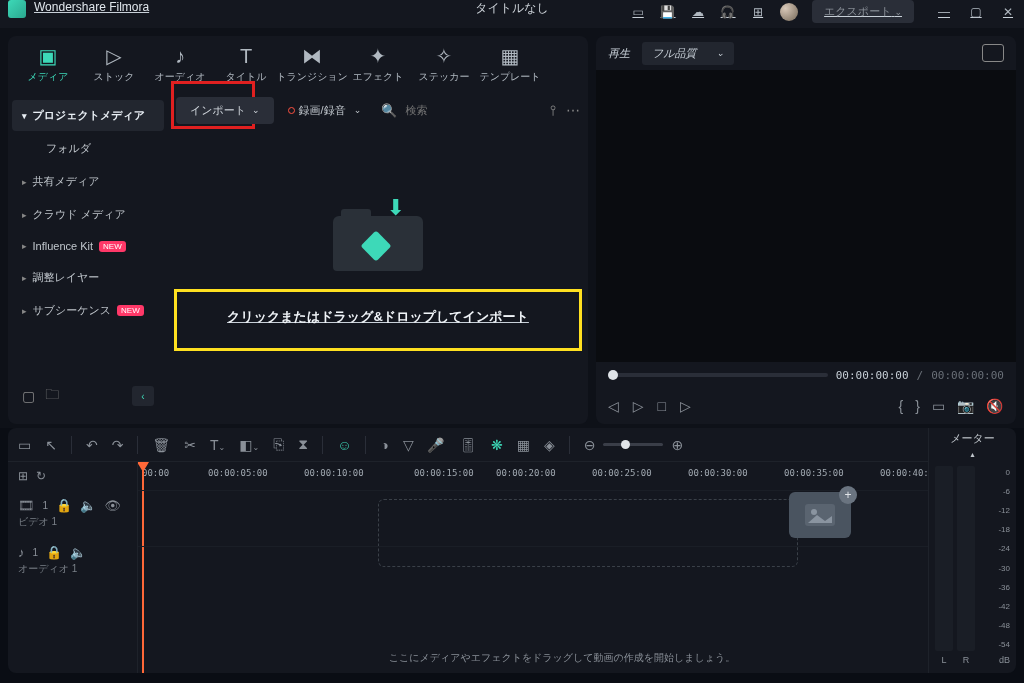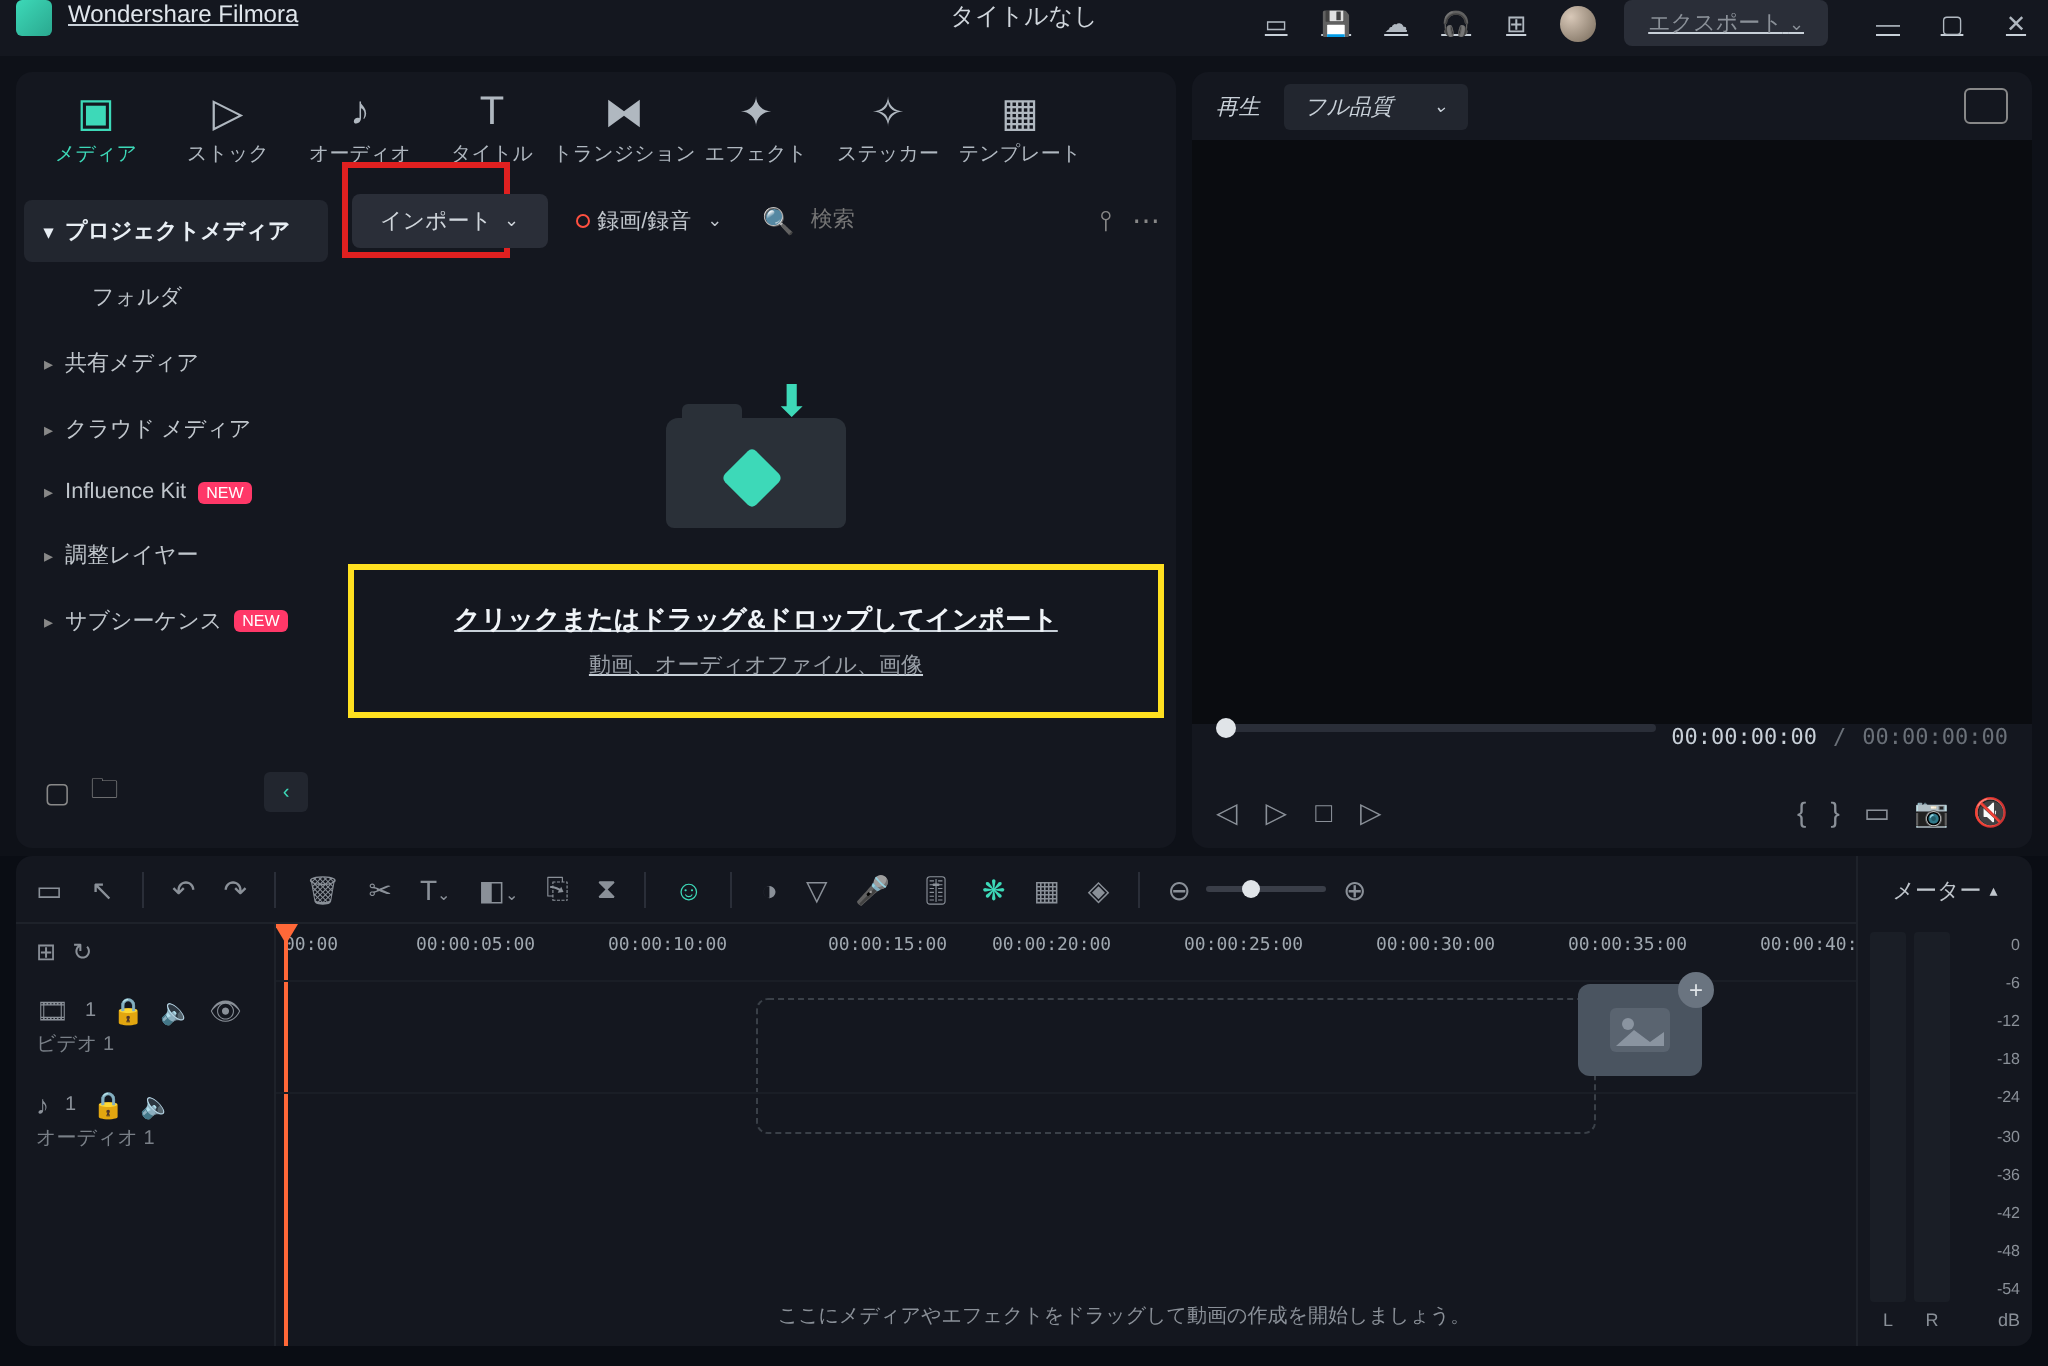"動画、オーディオファイル、画像" div.drop-sub { html: <div>動画、オーディオファイル、画像</div> -> none }
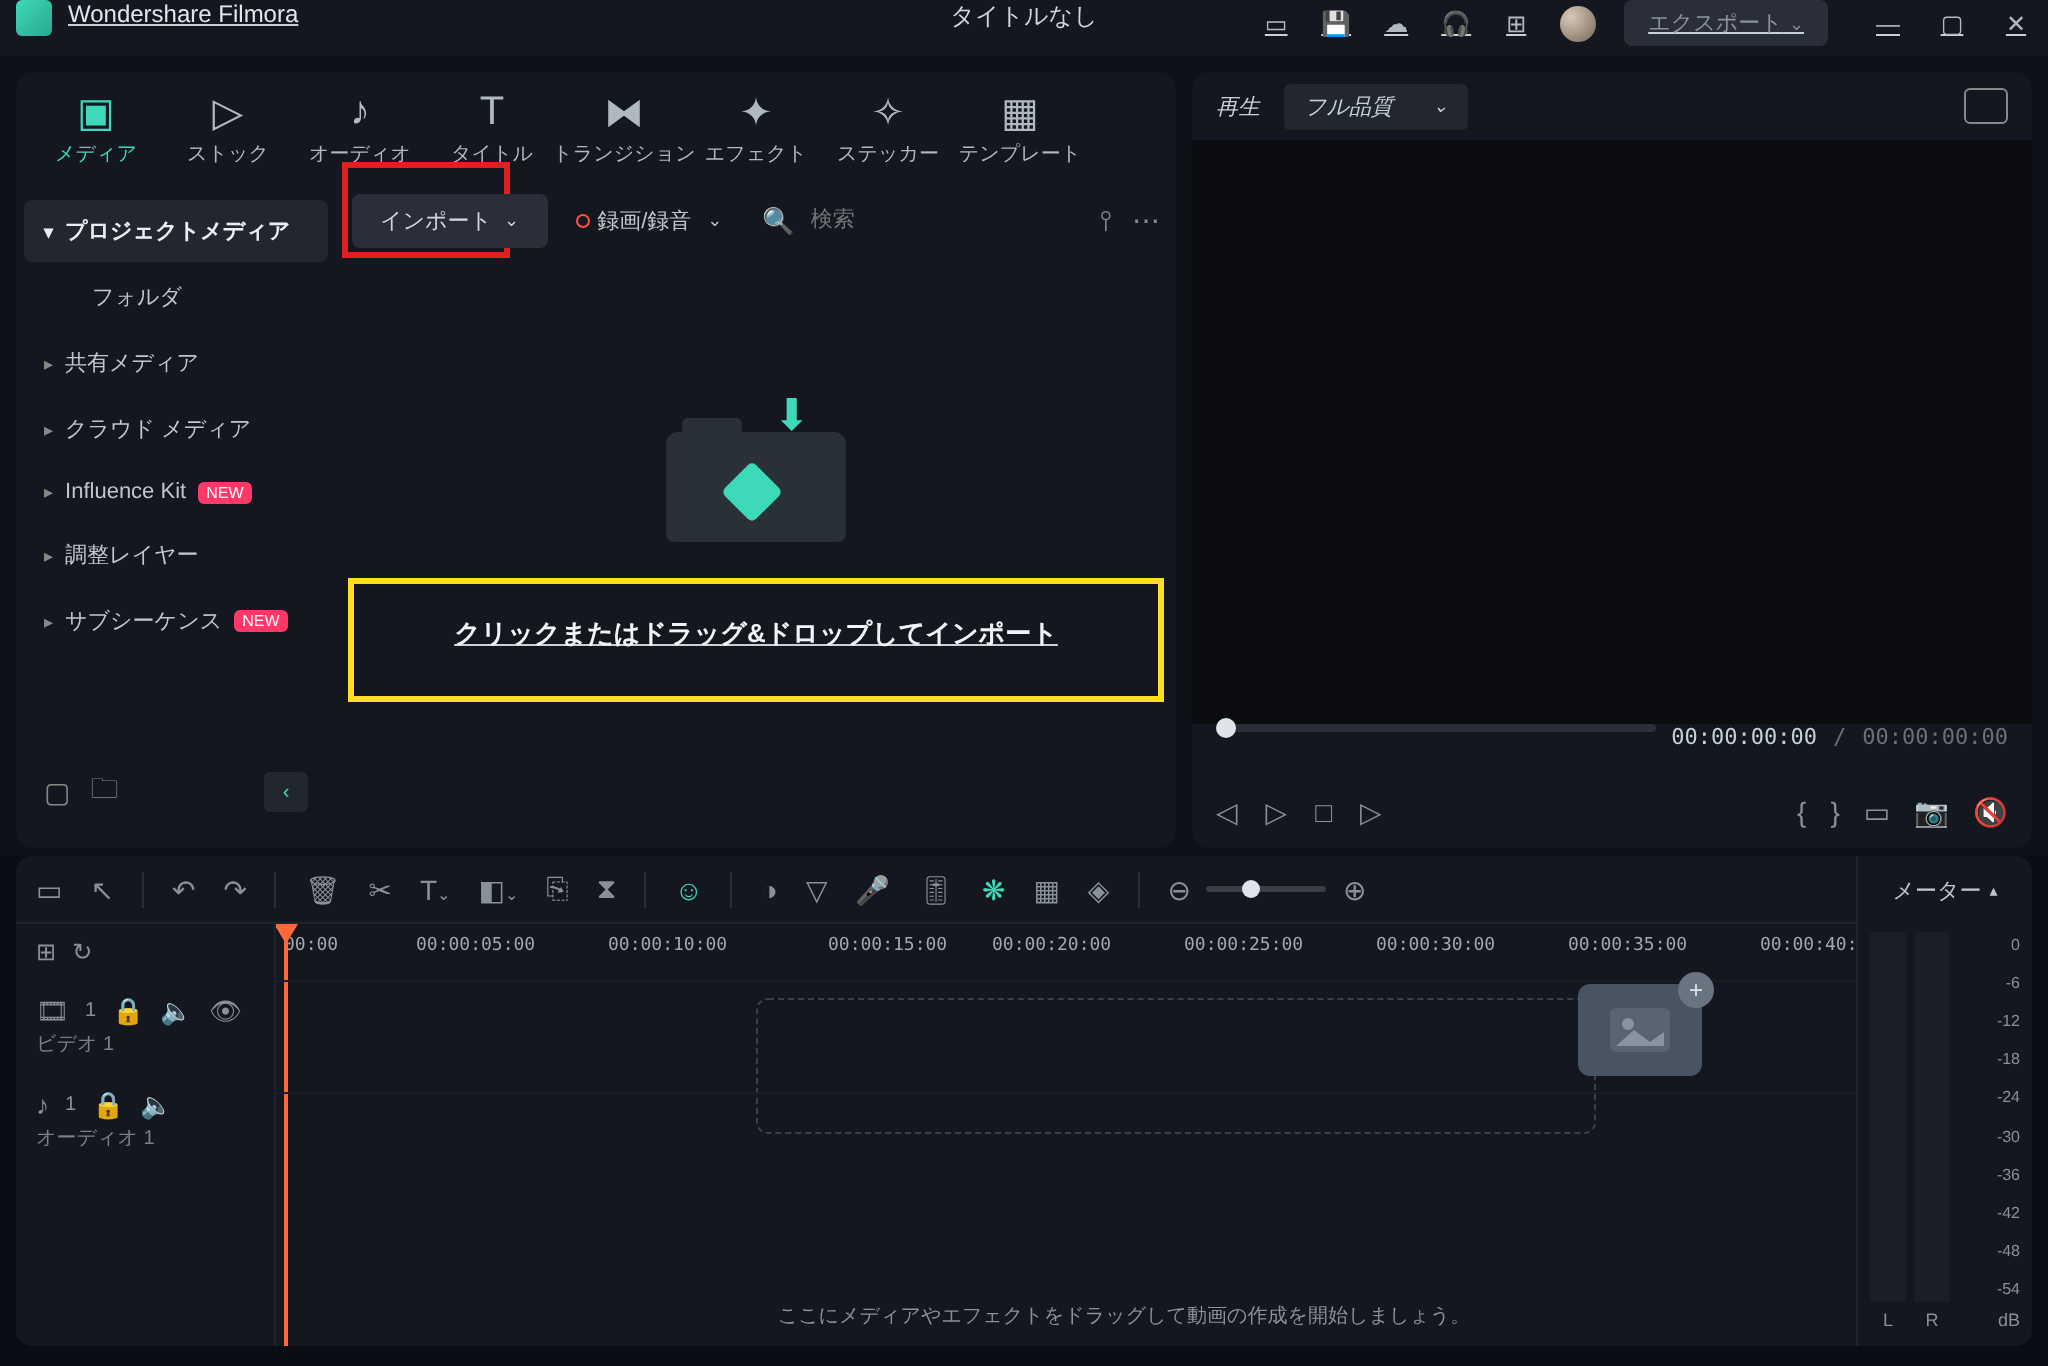"00:00:00:00" .prev-scrub { align-items: flex-start -> center }
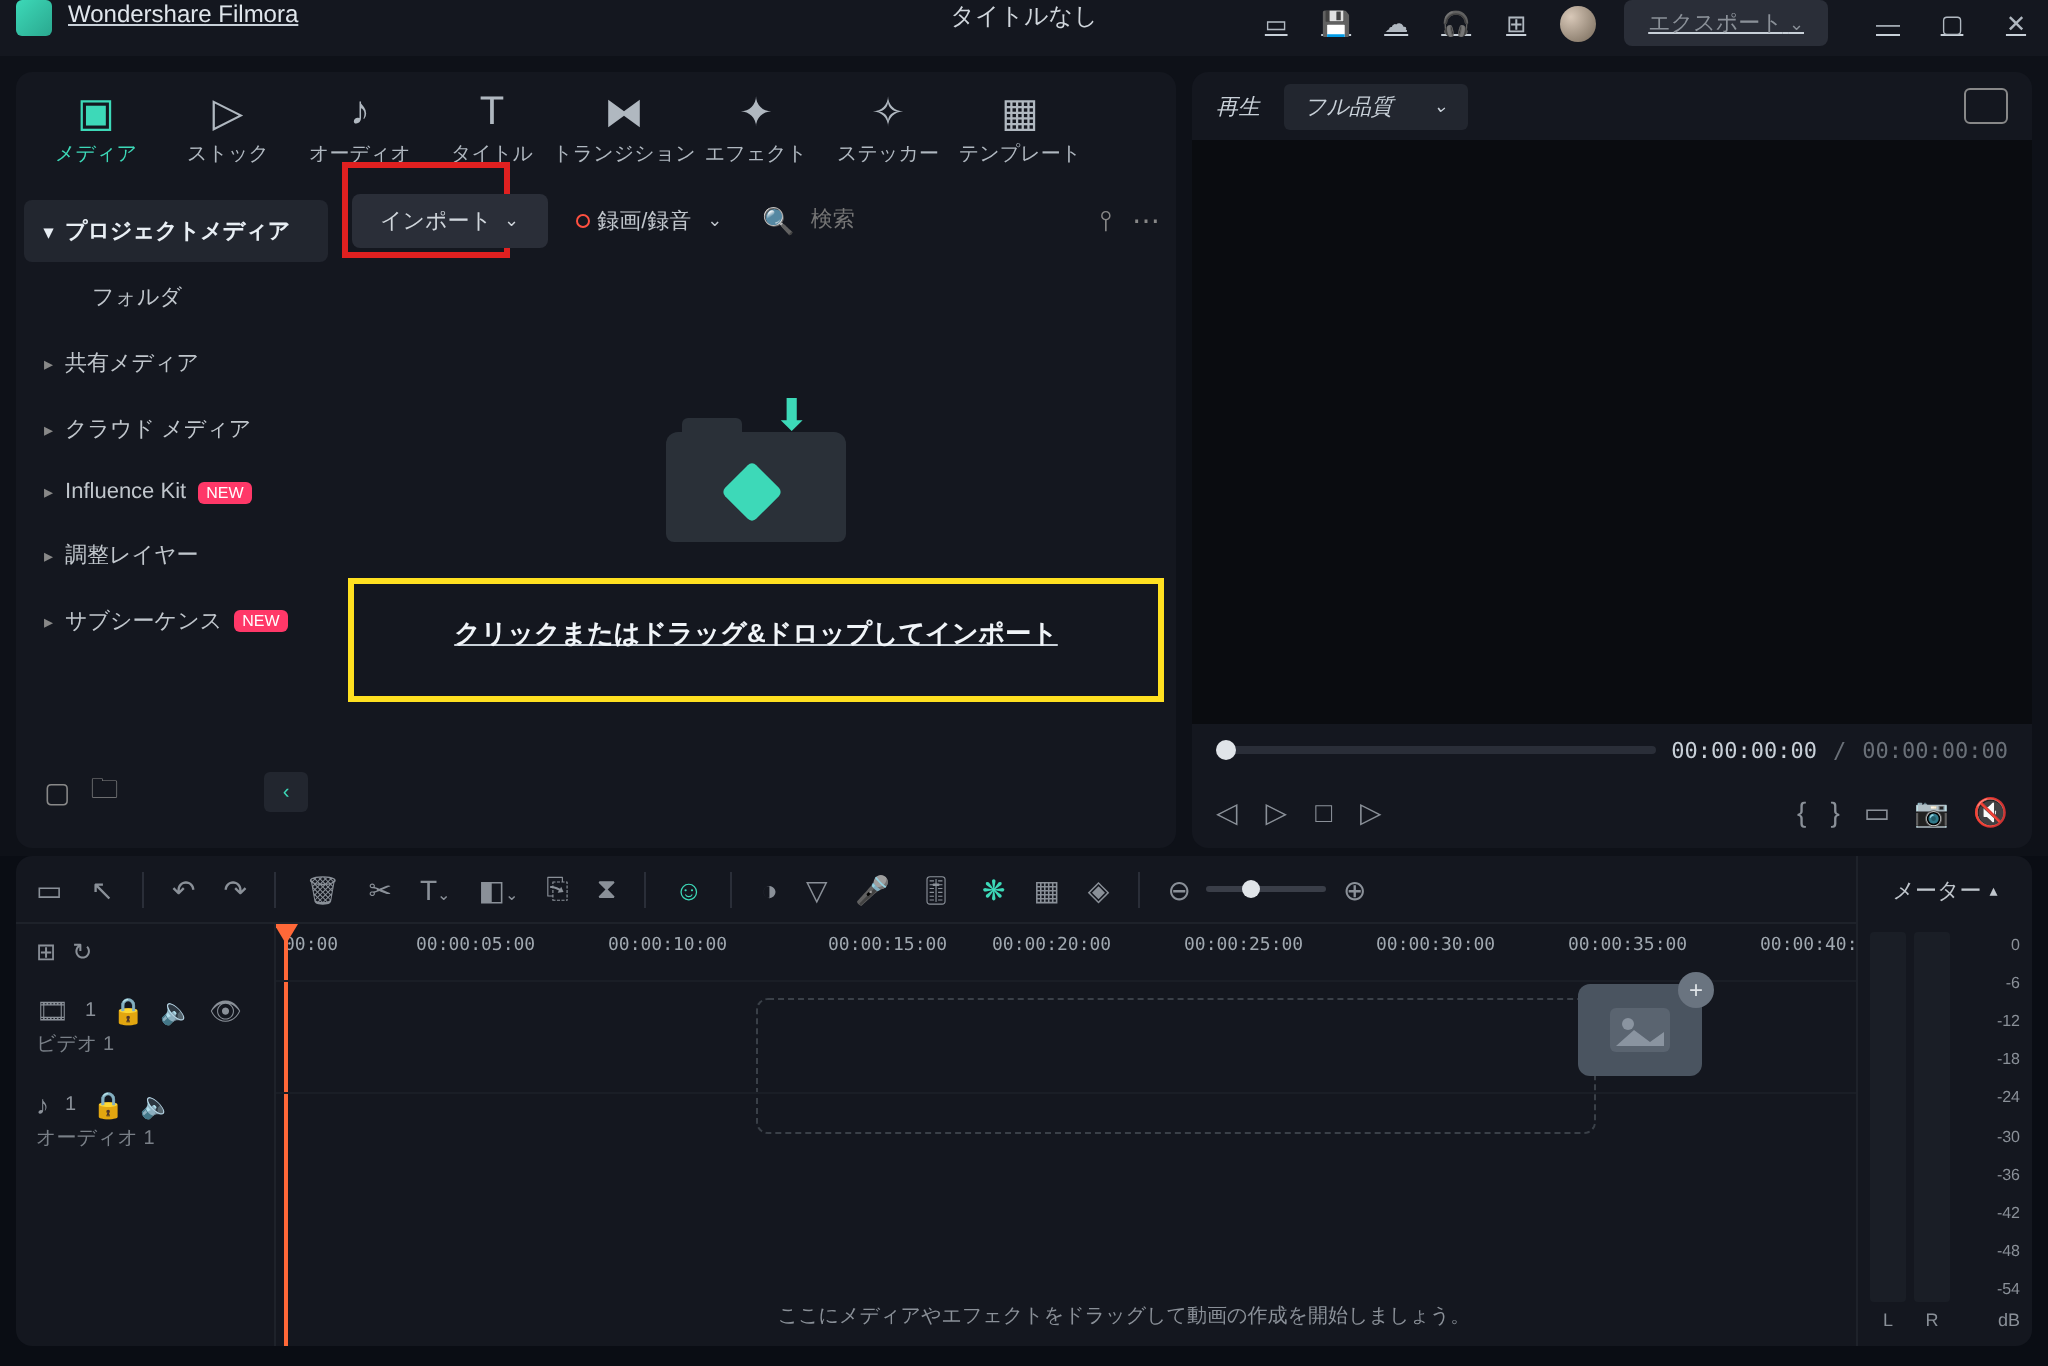"メーター" .meter-hdr { flex-direction: none -> column }
